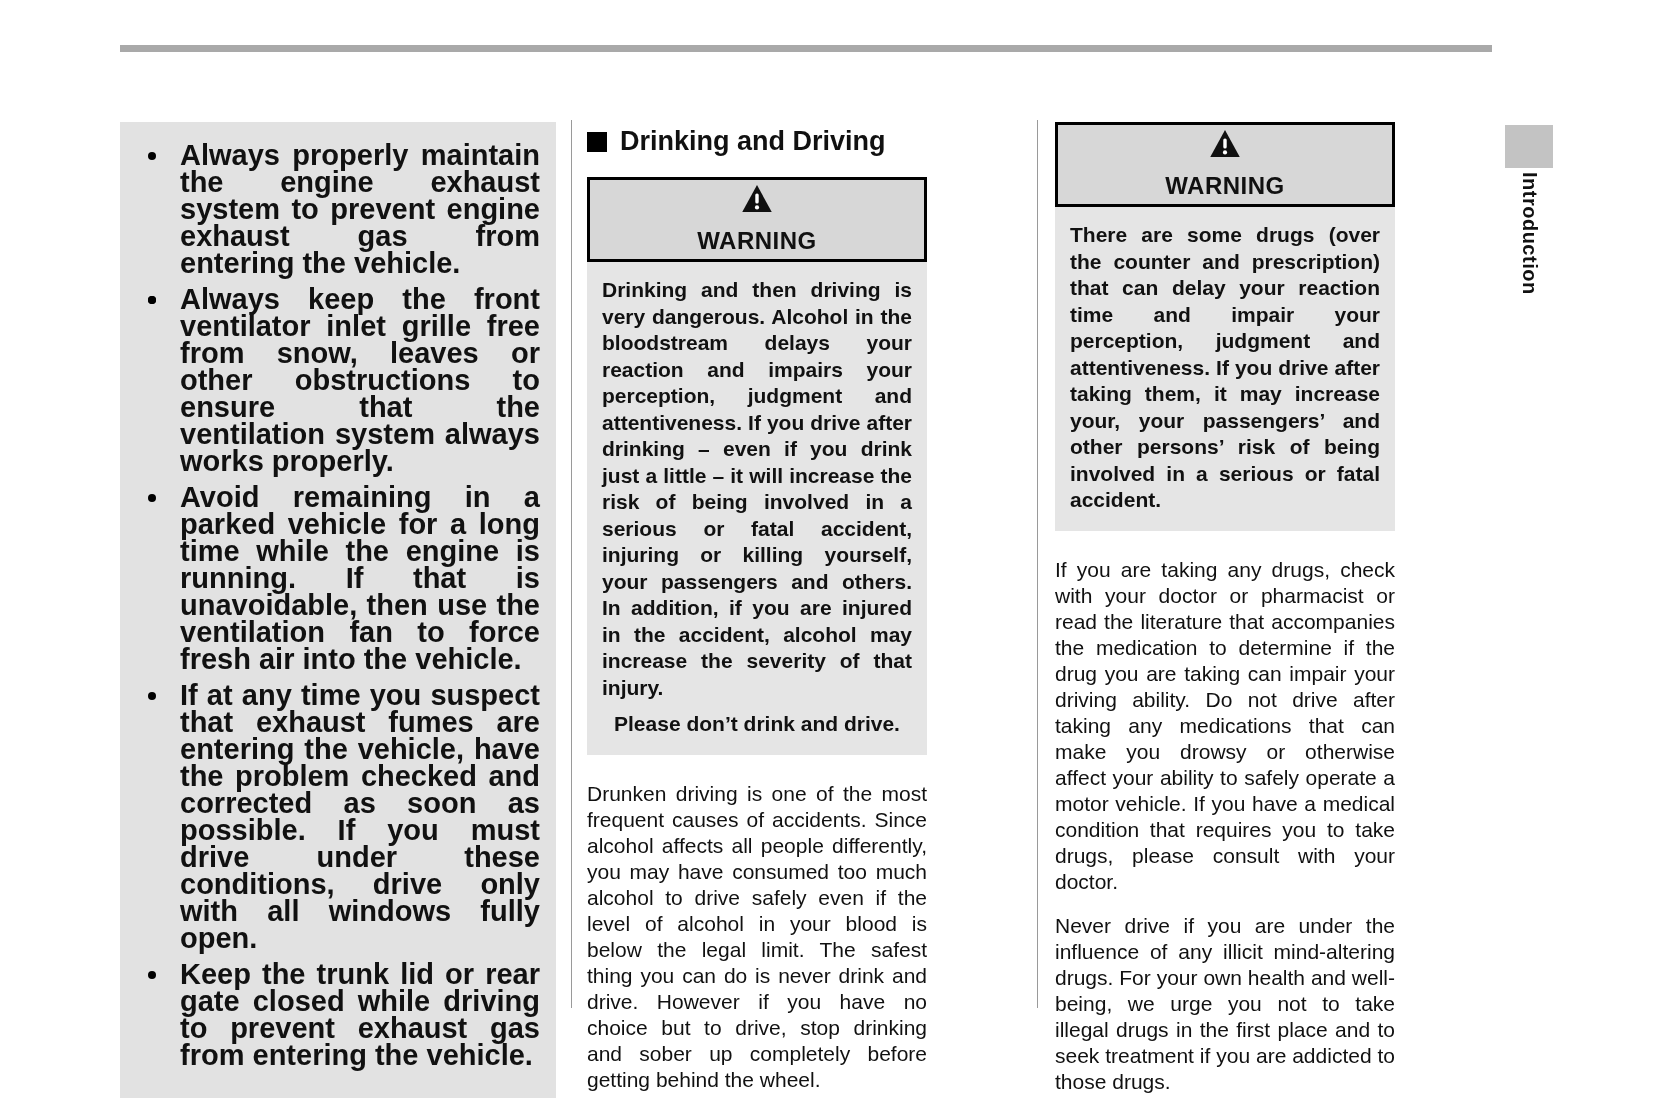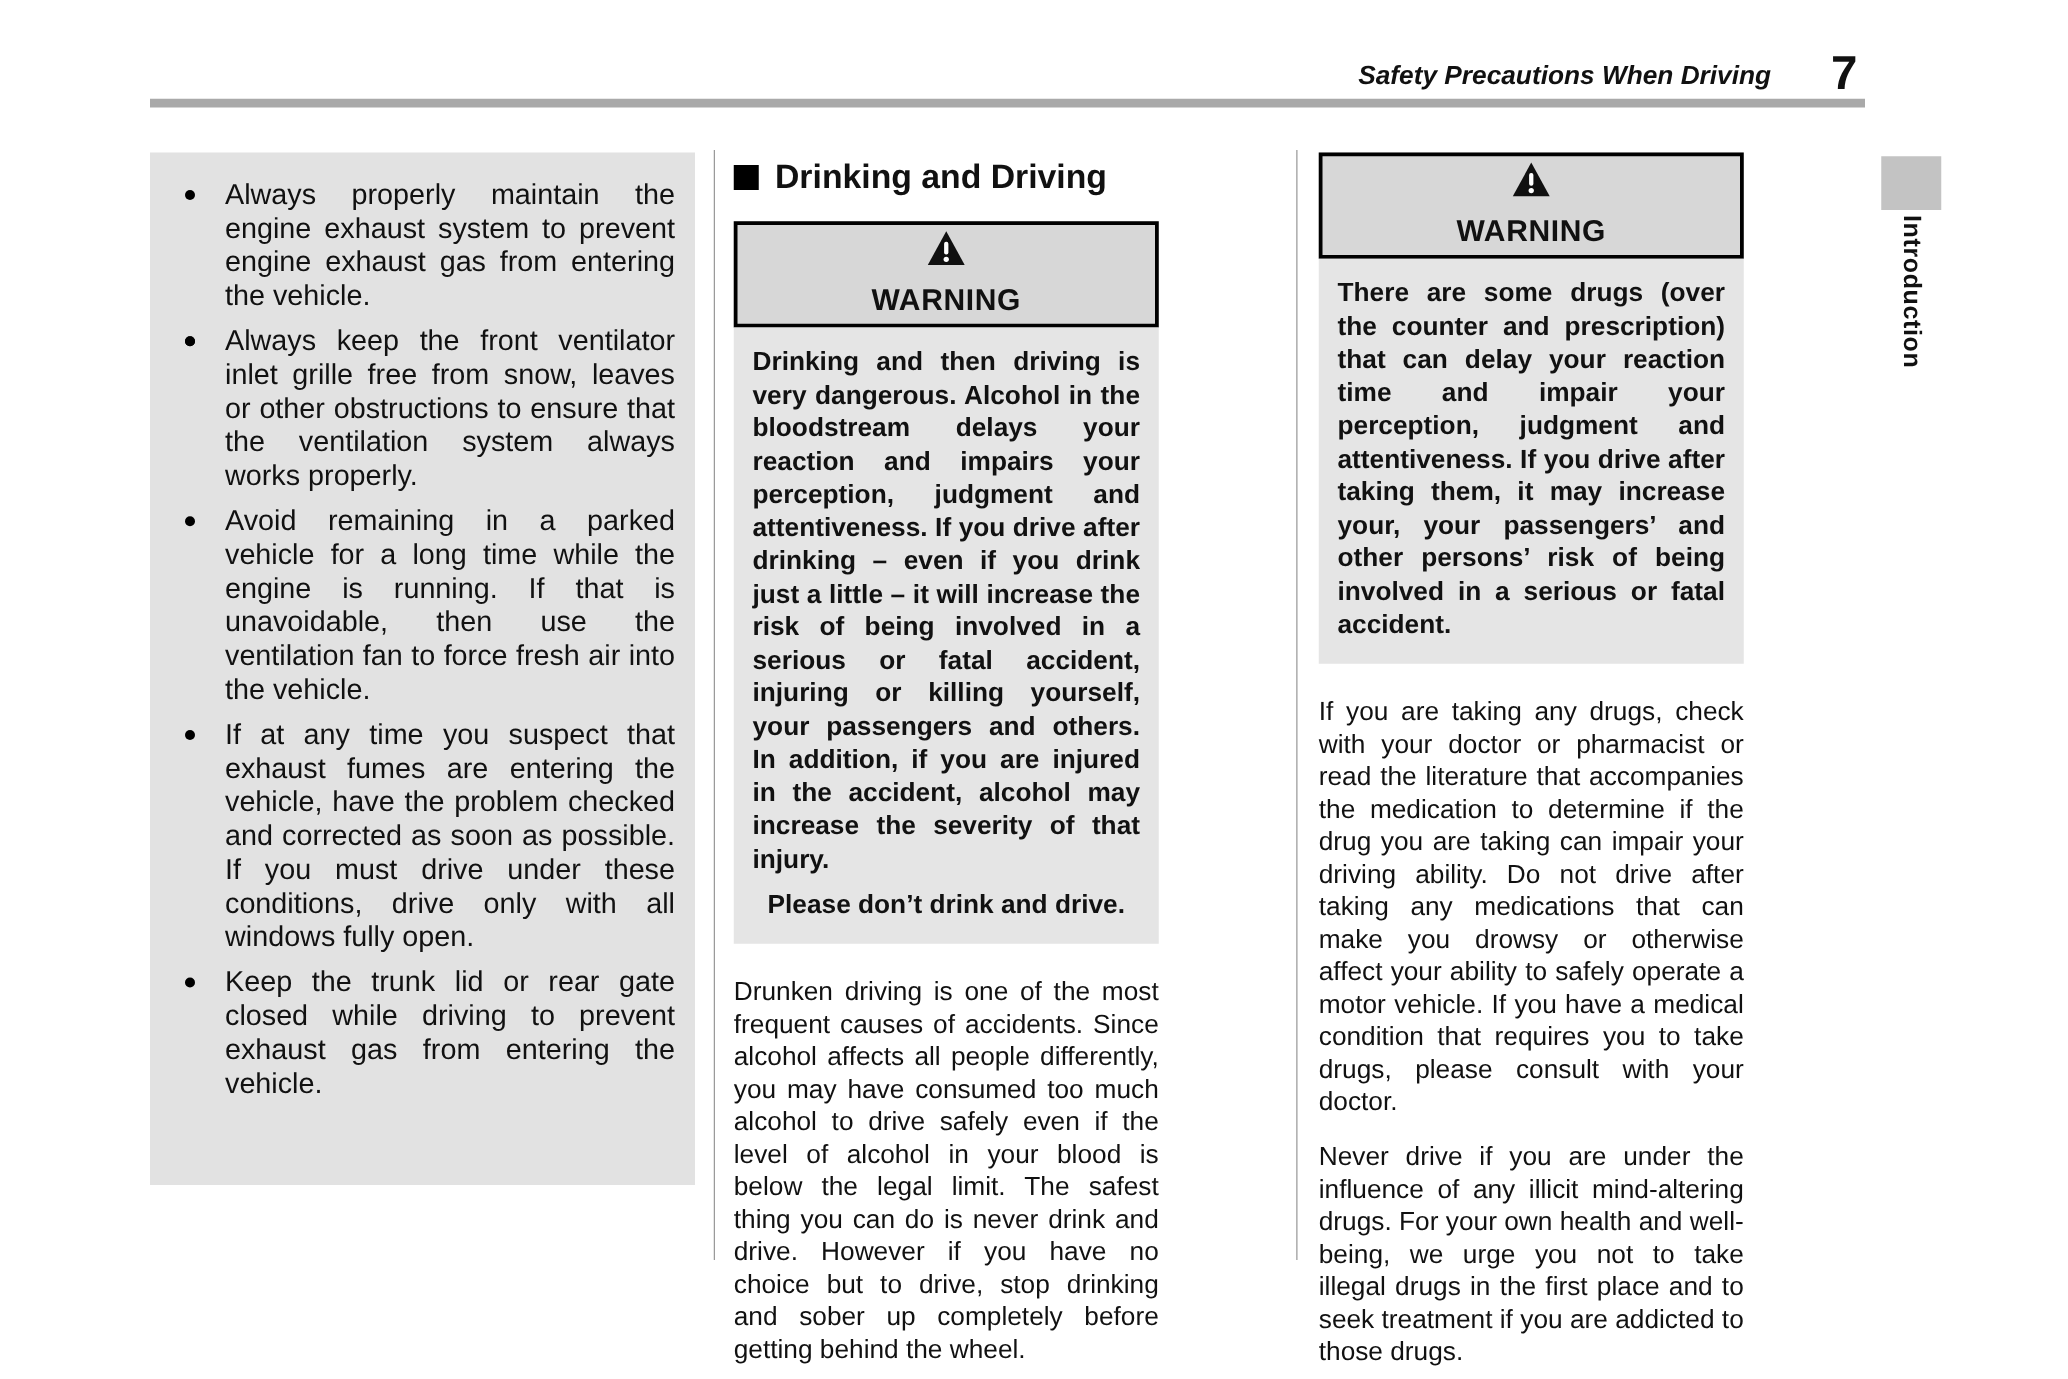"Safety Precautions When Driving" div.header-line { html: <div> <span>Safety Precautions When Driving</span> <span>7</span> </div> -> none }
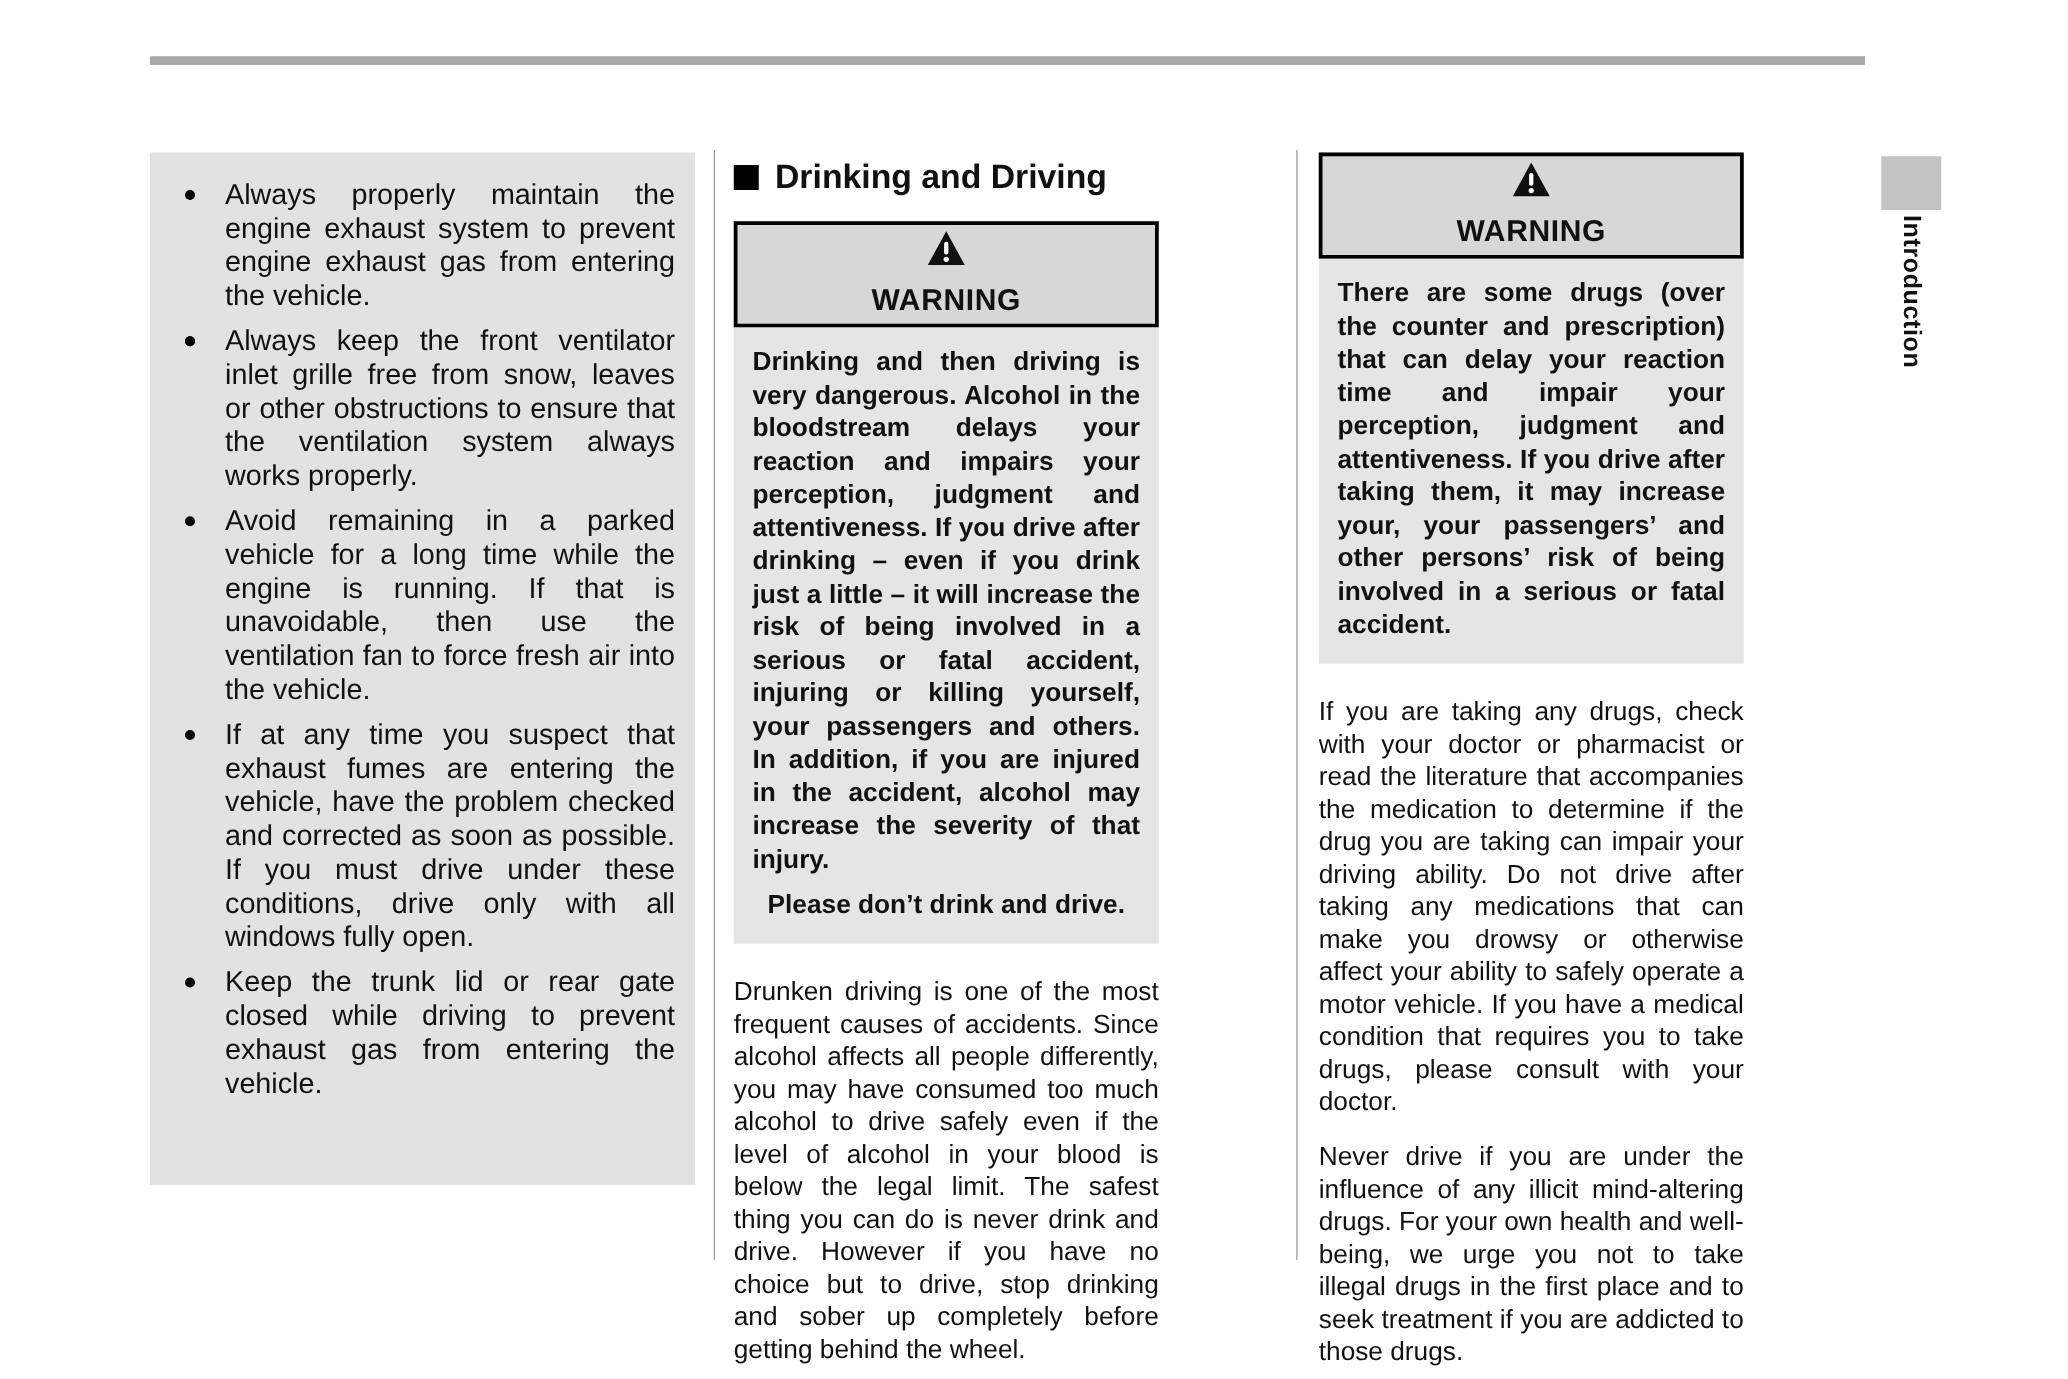"Always properly maintain the engine" .gray-box li { font-size: 23px -> 29px; font-weight: normal -> bold }
